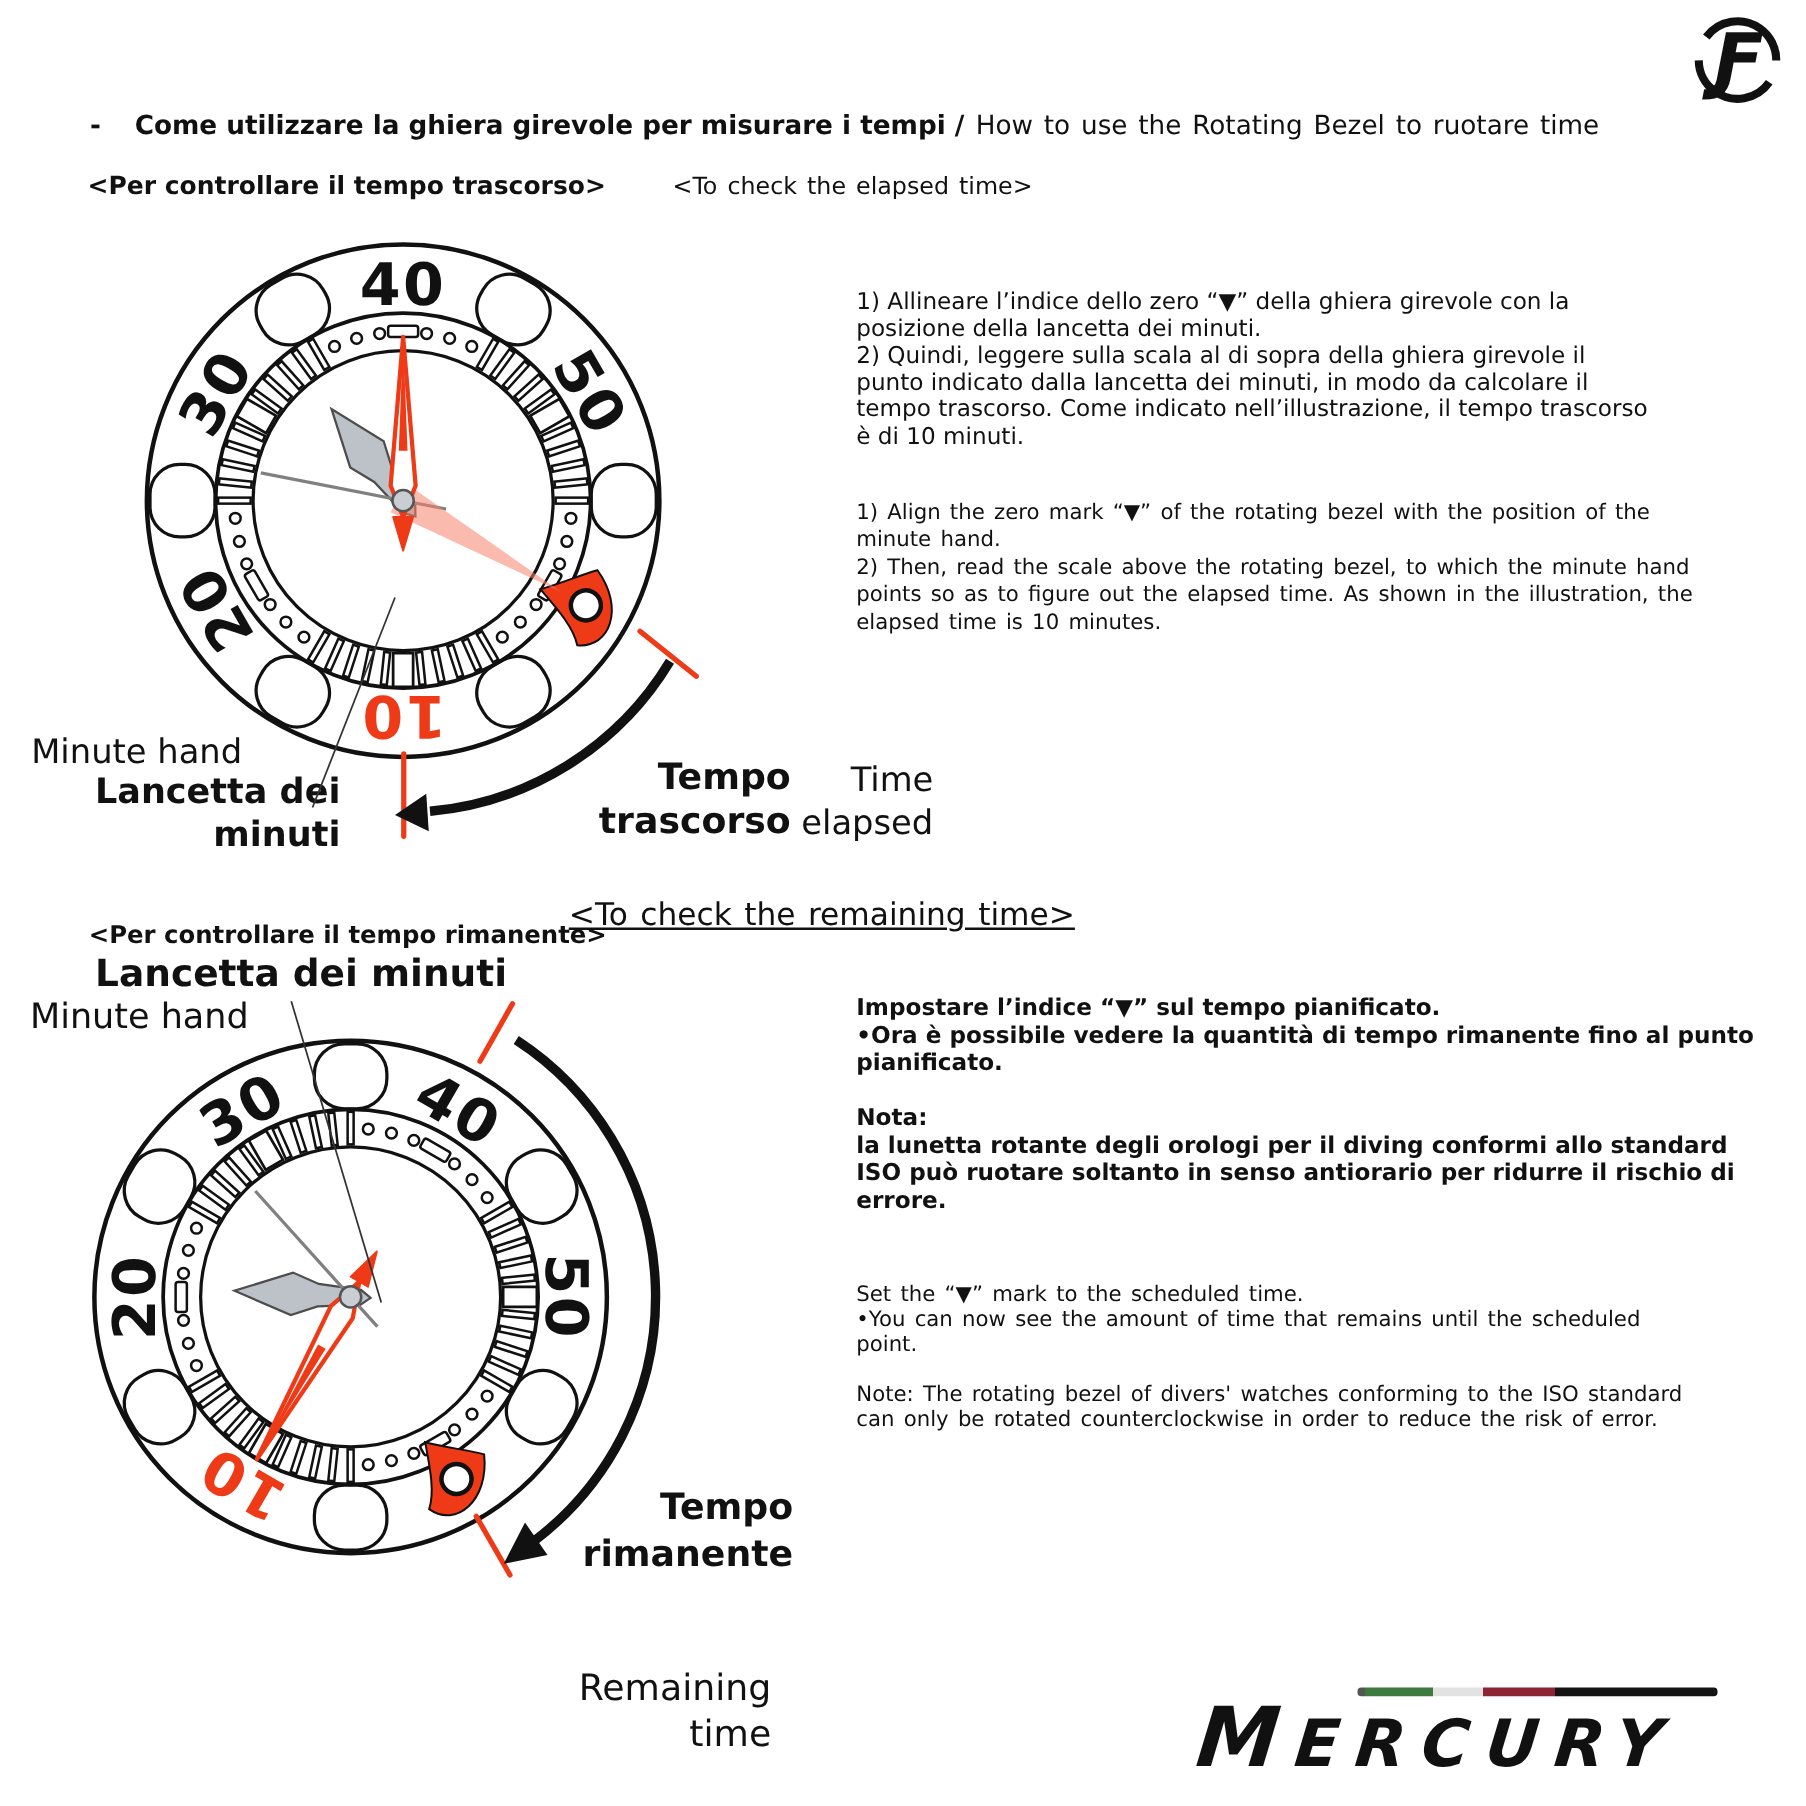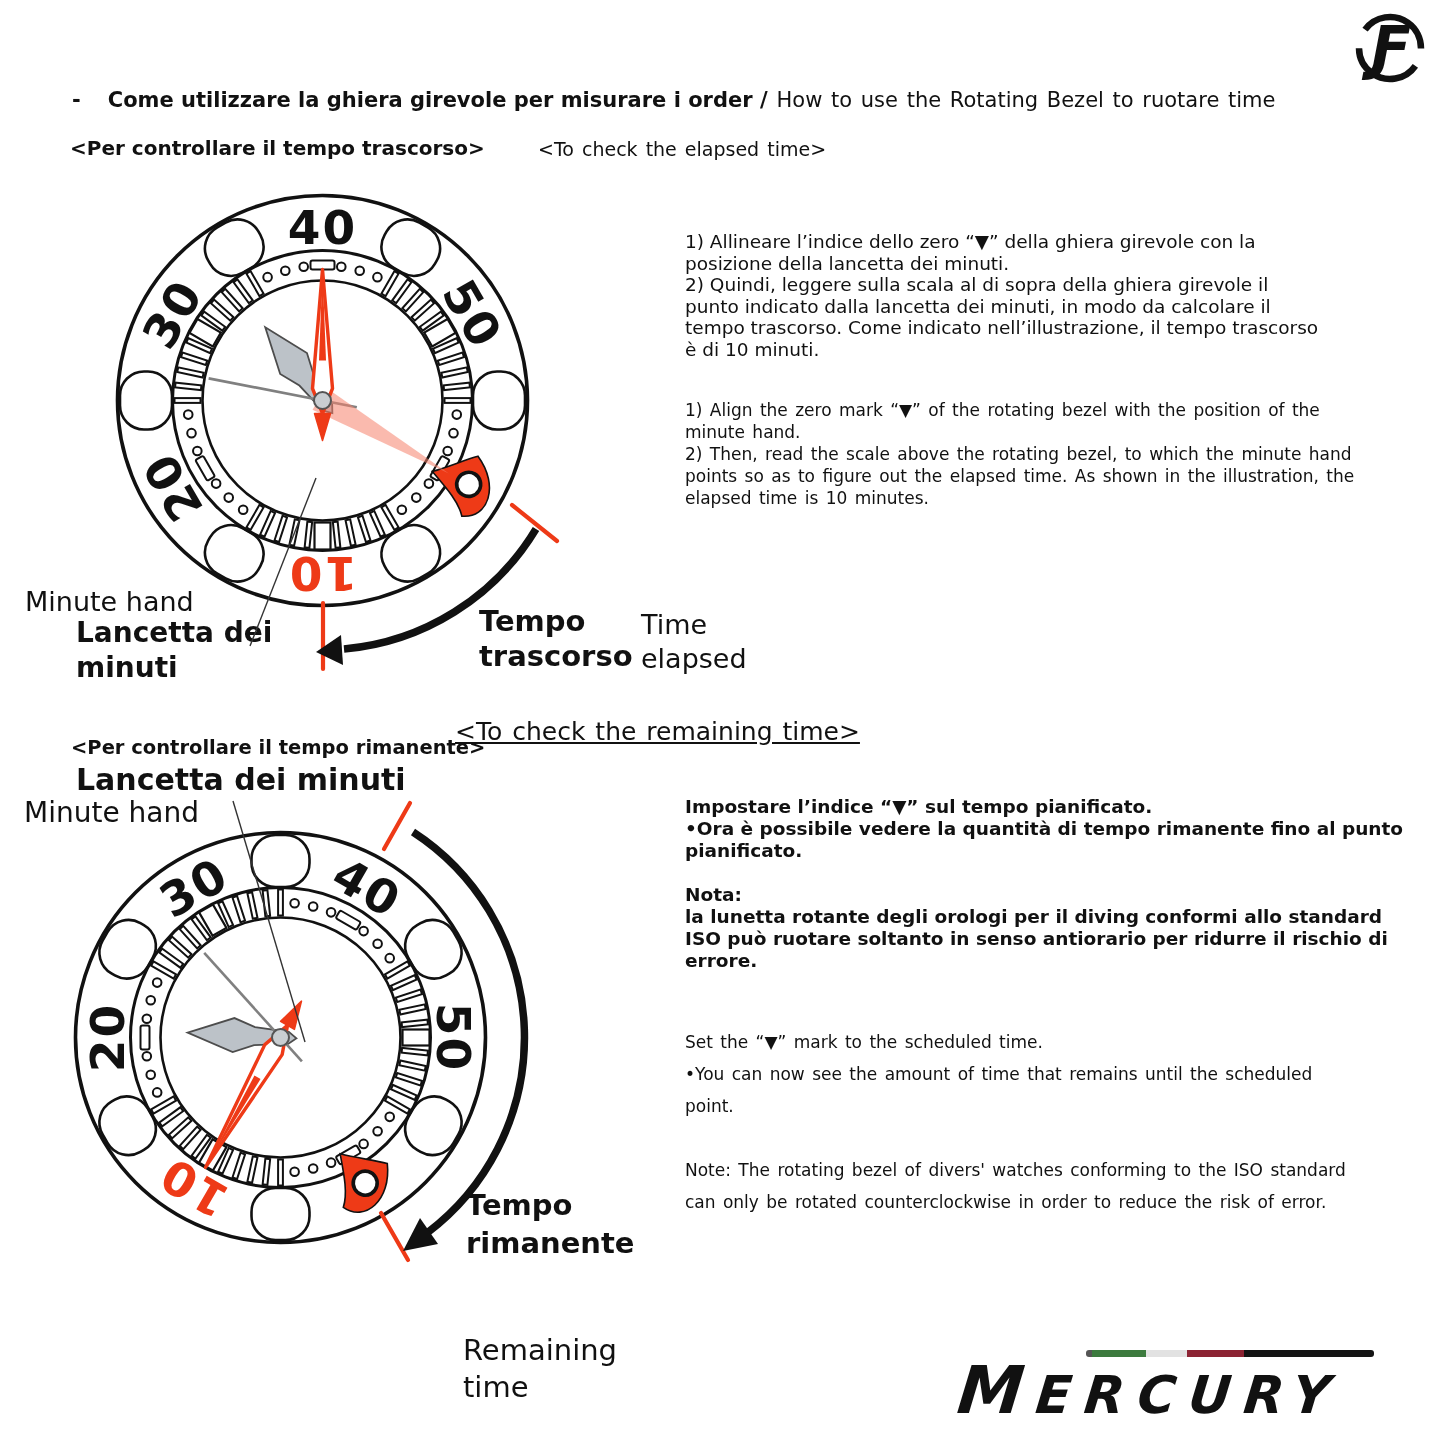"Come utilizzare la ghiera girevole" span.it { text: order -> tempi }
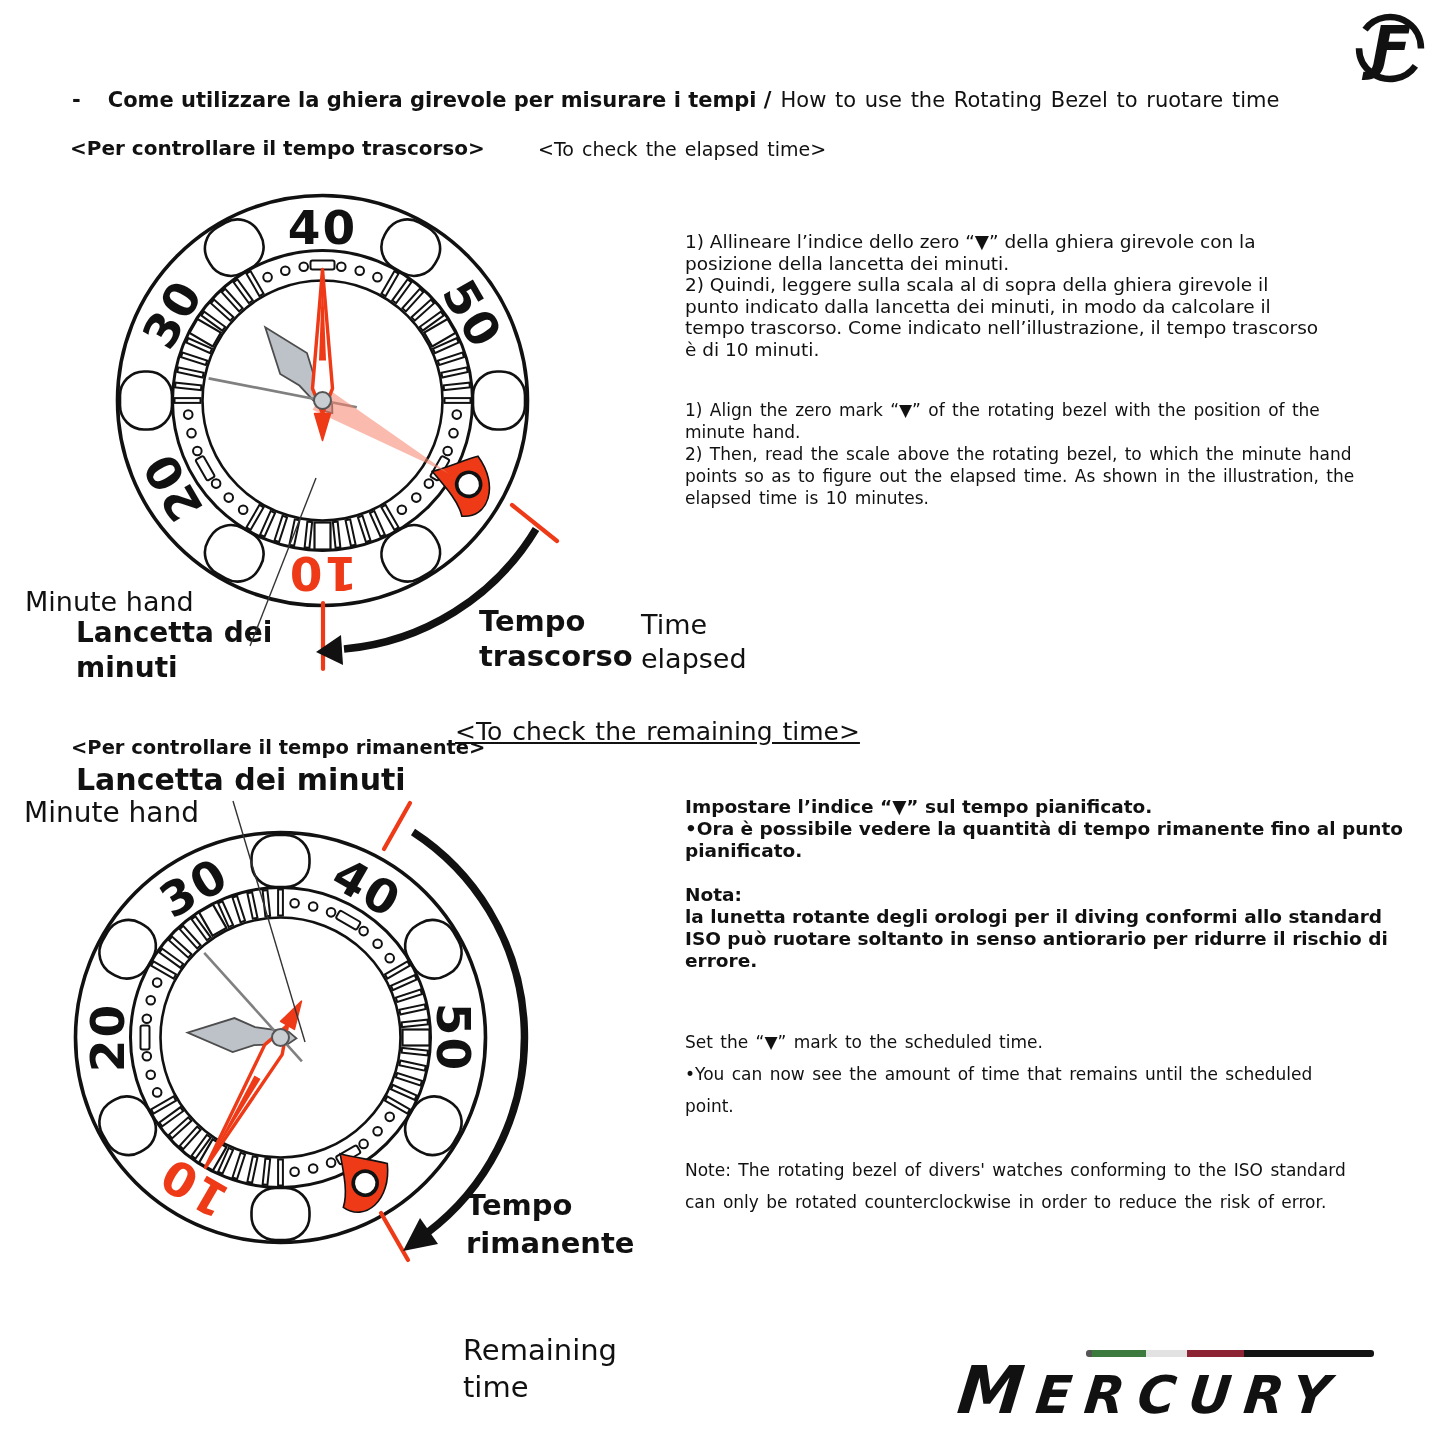"Lancetta dei" .pre { text-align: none -> right }
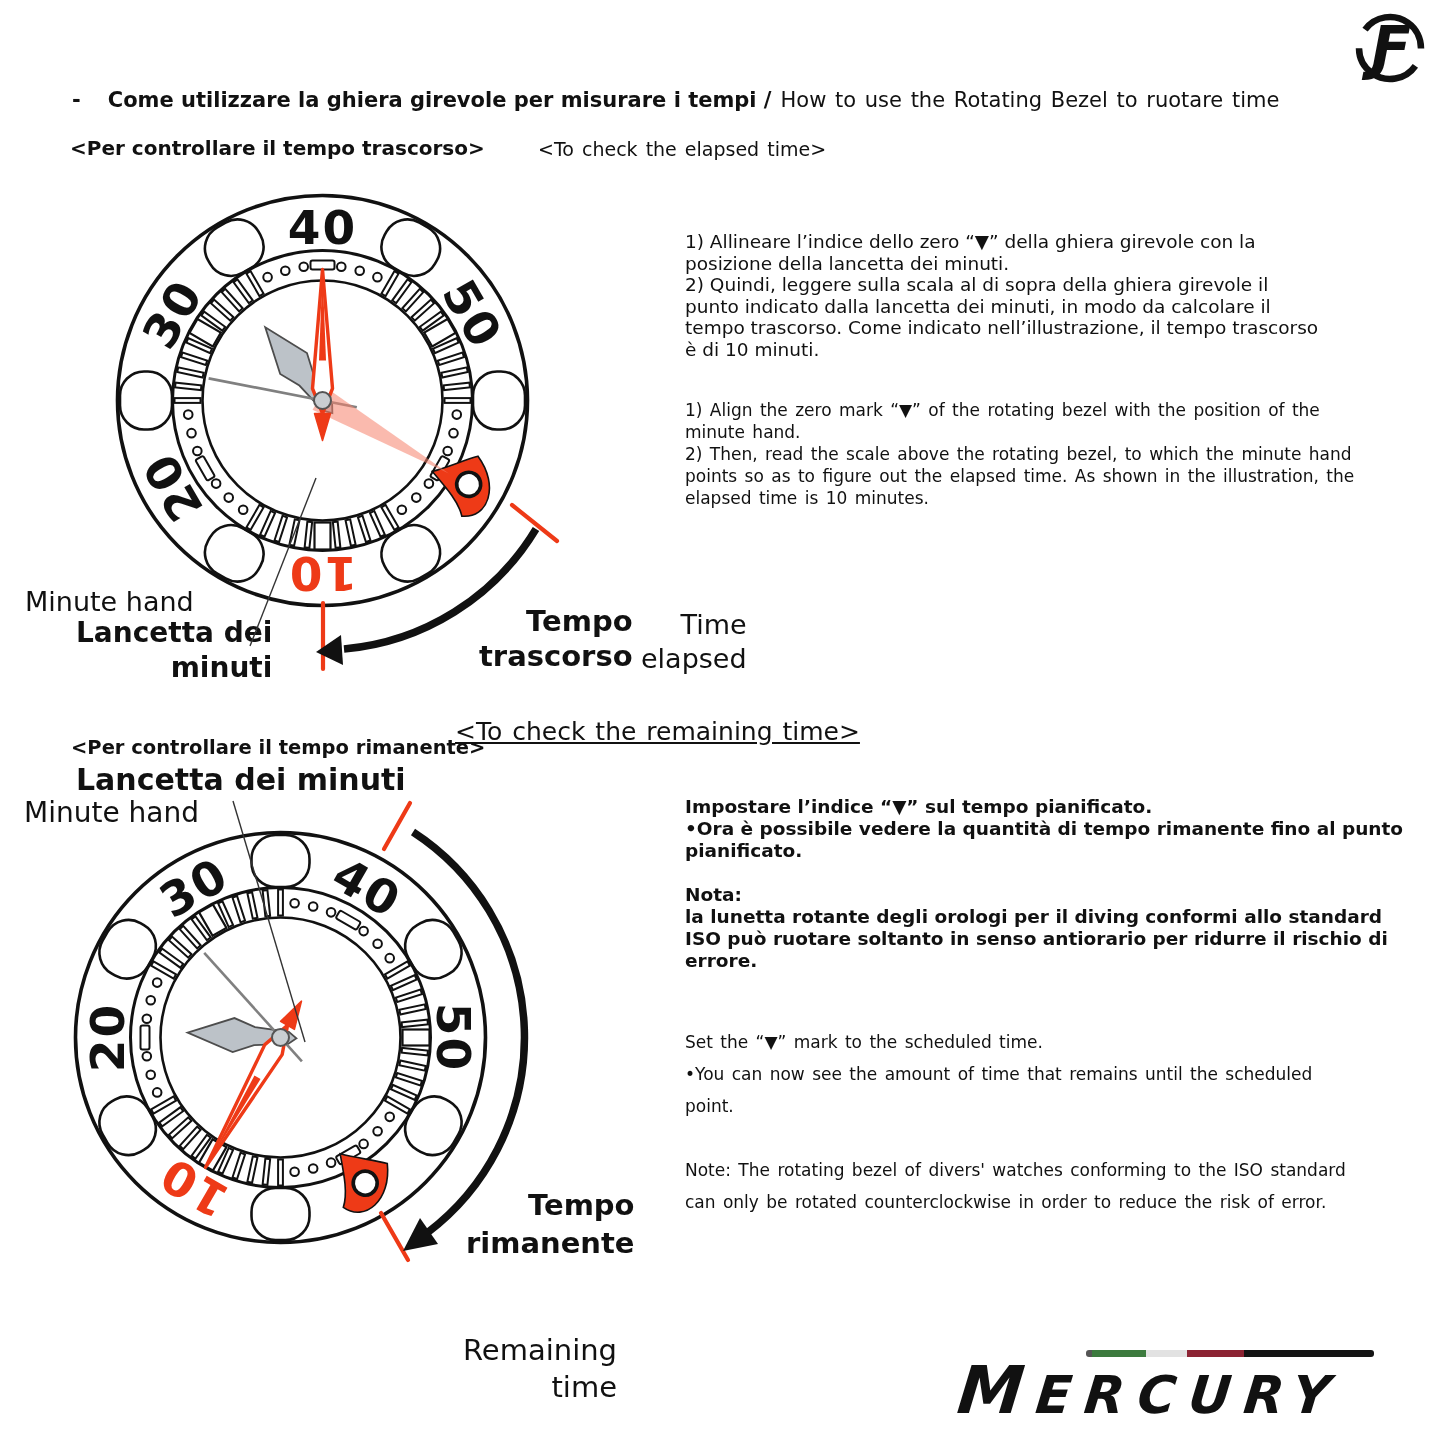"Set the “▼” mark to" #blk2-en { line-height: 32px -> 20px }
